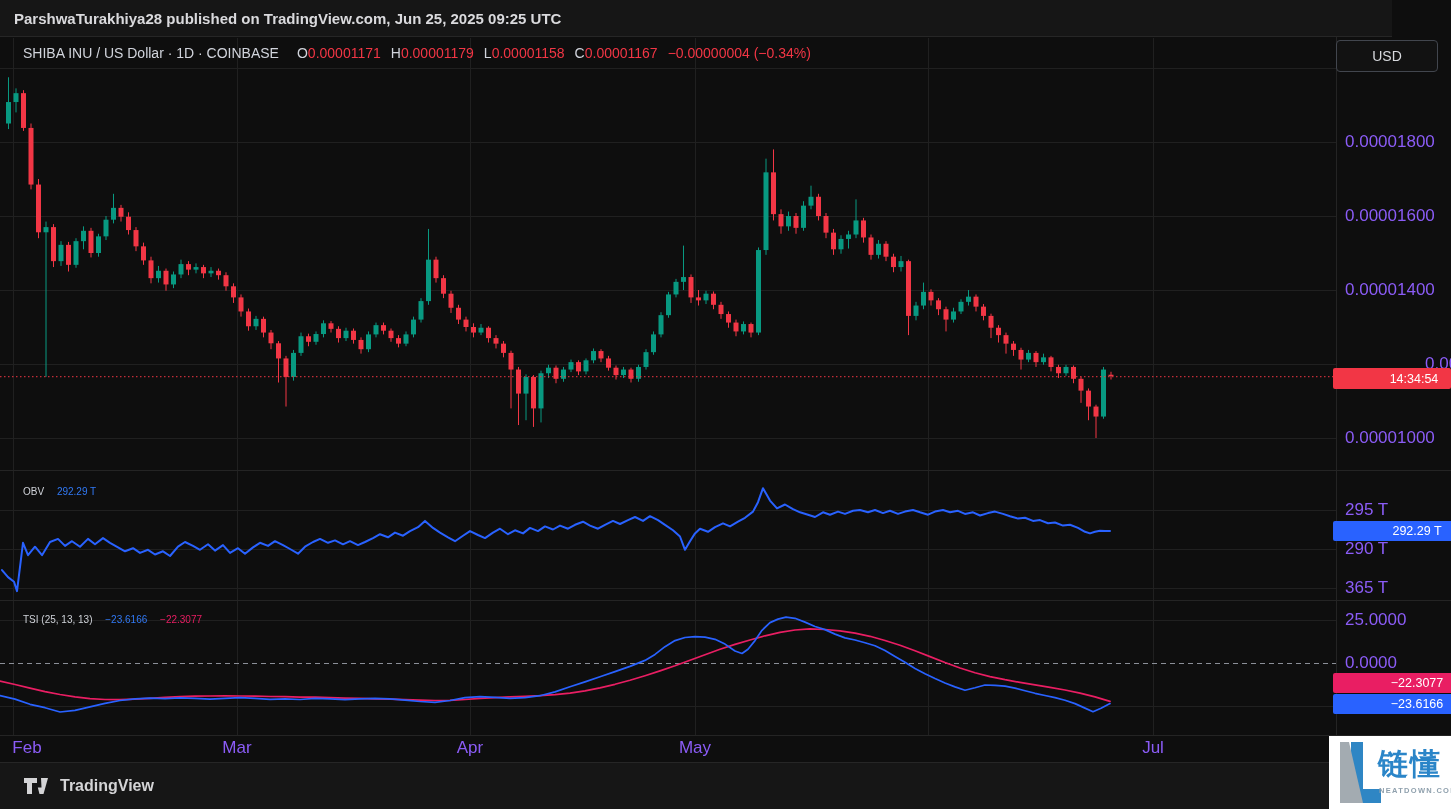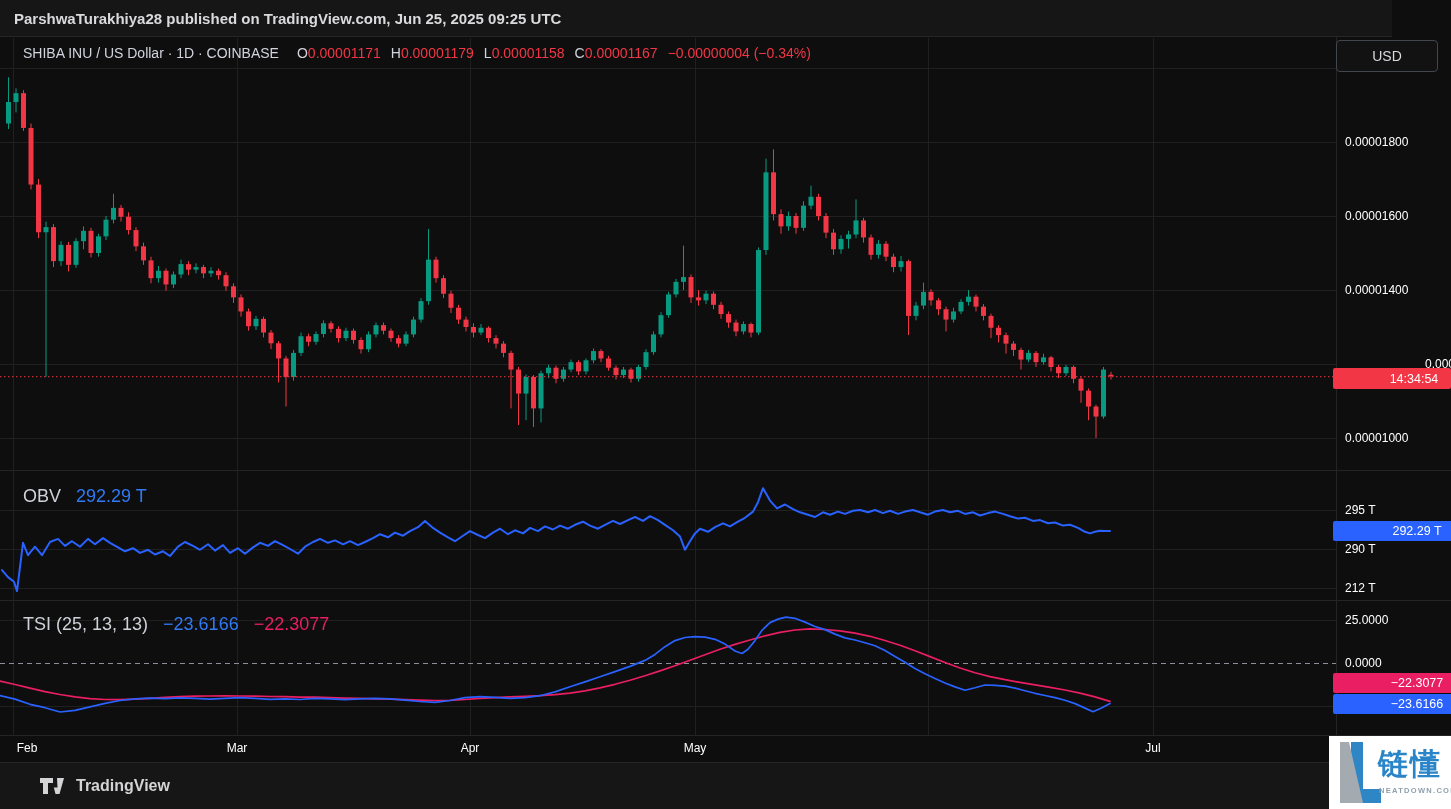"0.00001800" .axis-label { color: #ffffff -> #8b5cf6; font-size: 12px -> 17px }
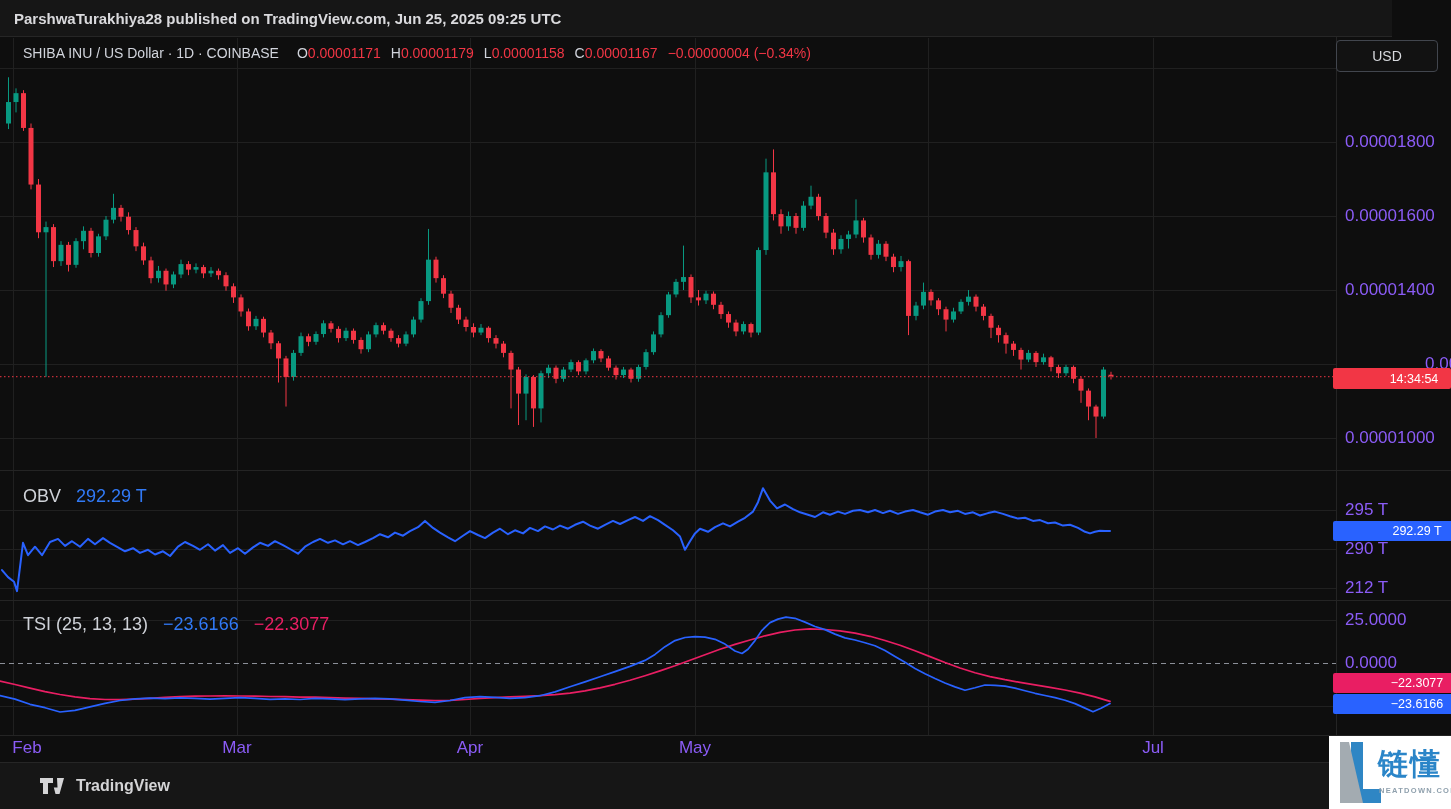"OBV 292.29 T" .ind-legend { font-size: 18px -> 10px }
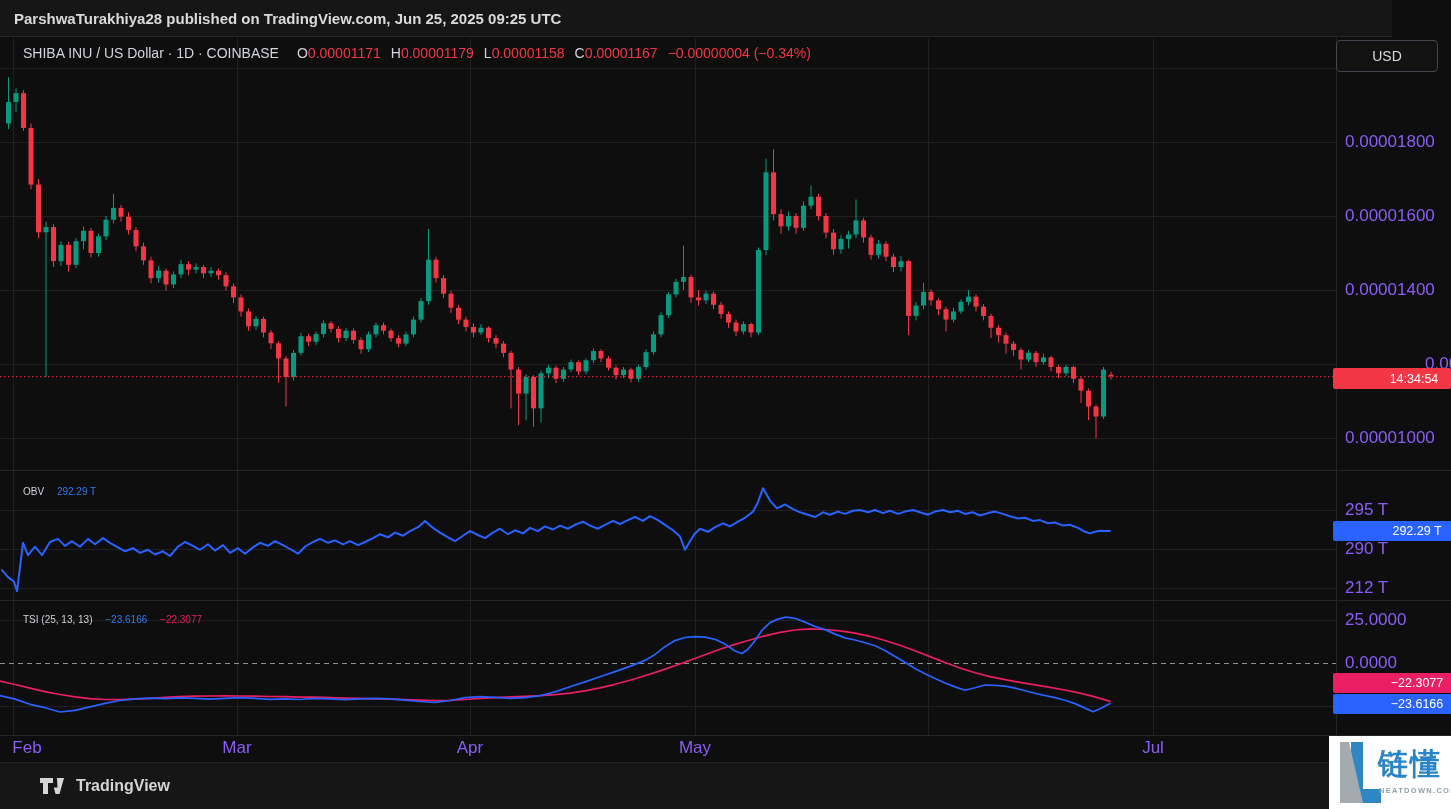"212 T" div.axis-label { text: 212 -> 365 }
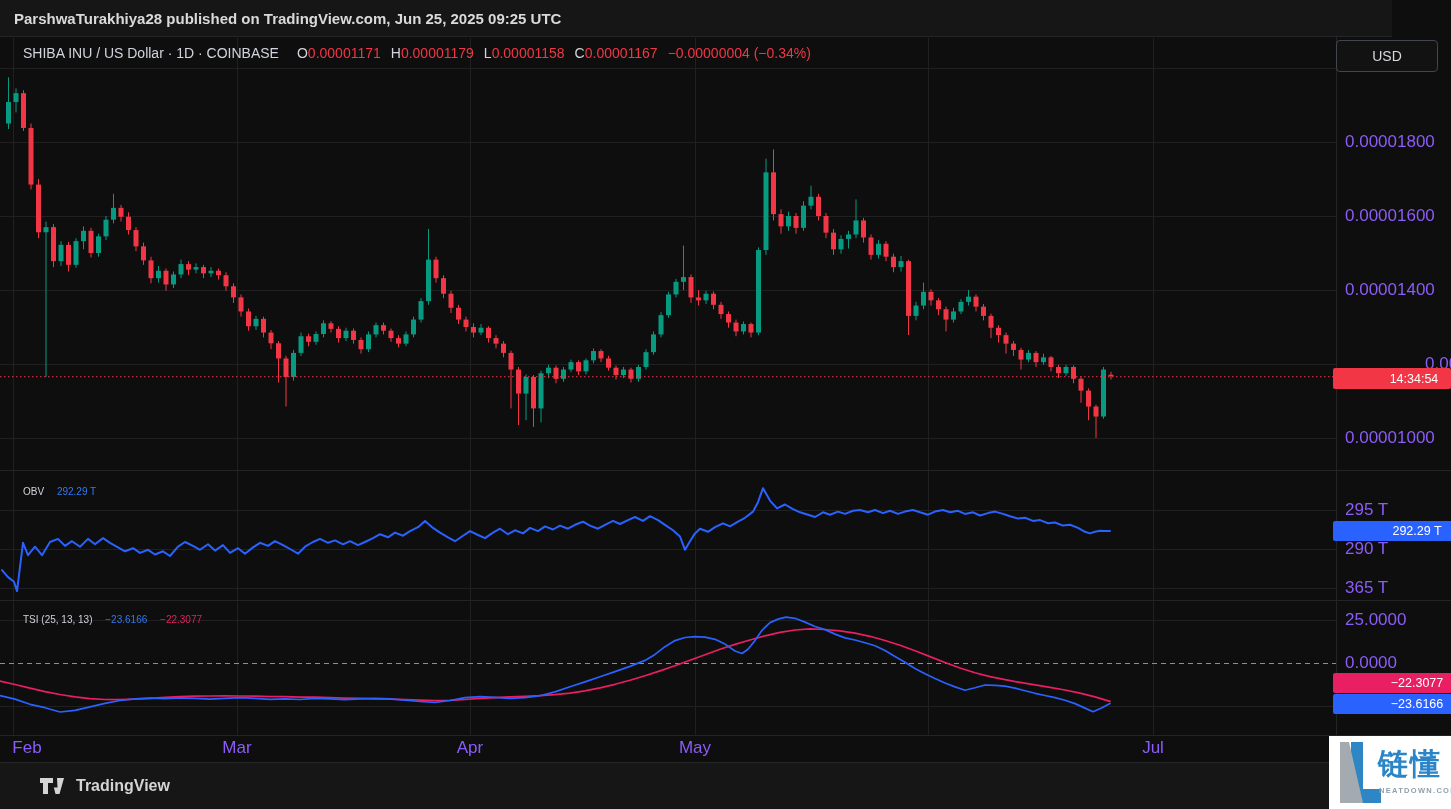"TradingView" #footer { padding-left: 40px -> 24px }
